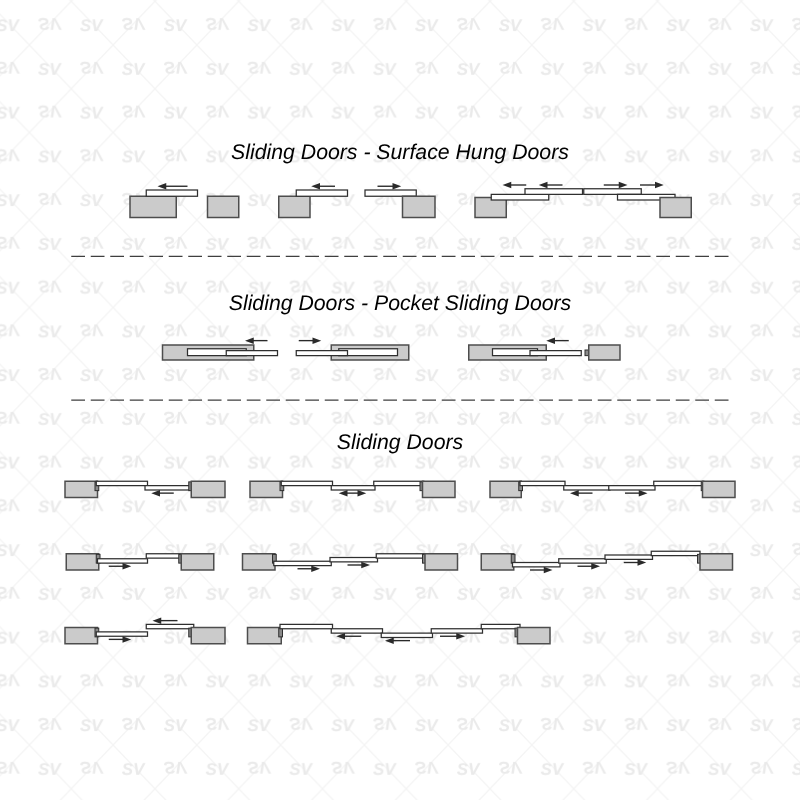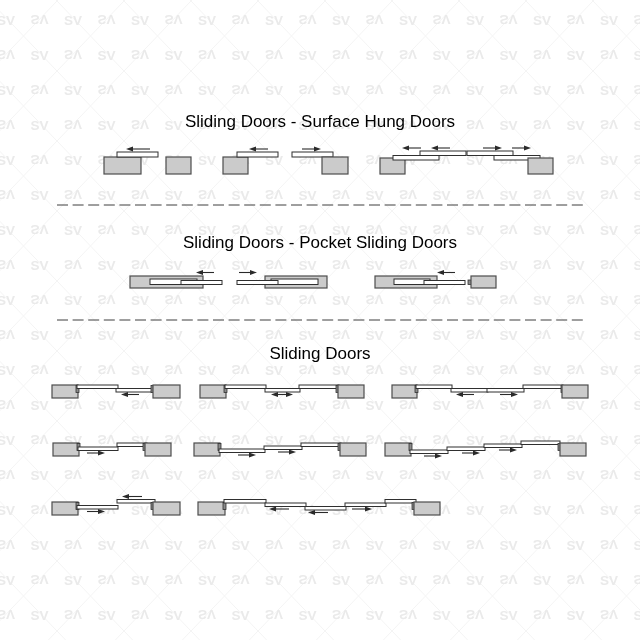"Sliding Doors - Surface Hung" .stage { font-style: none -> italic }
